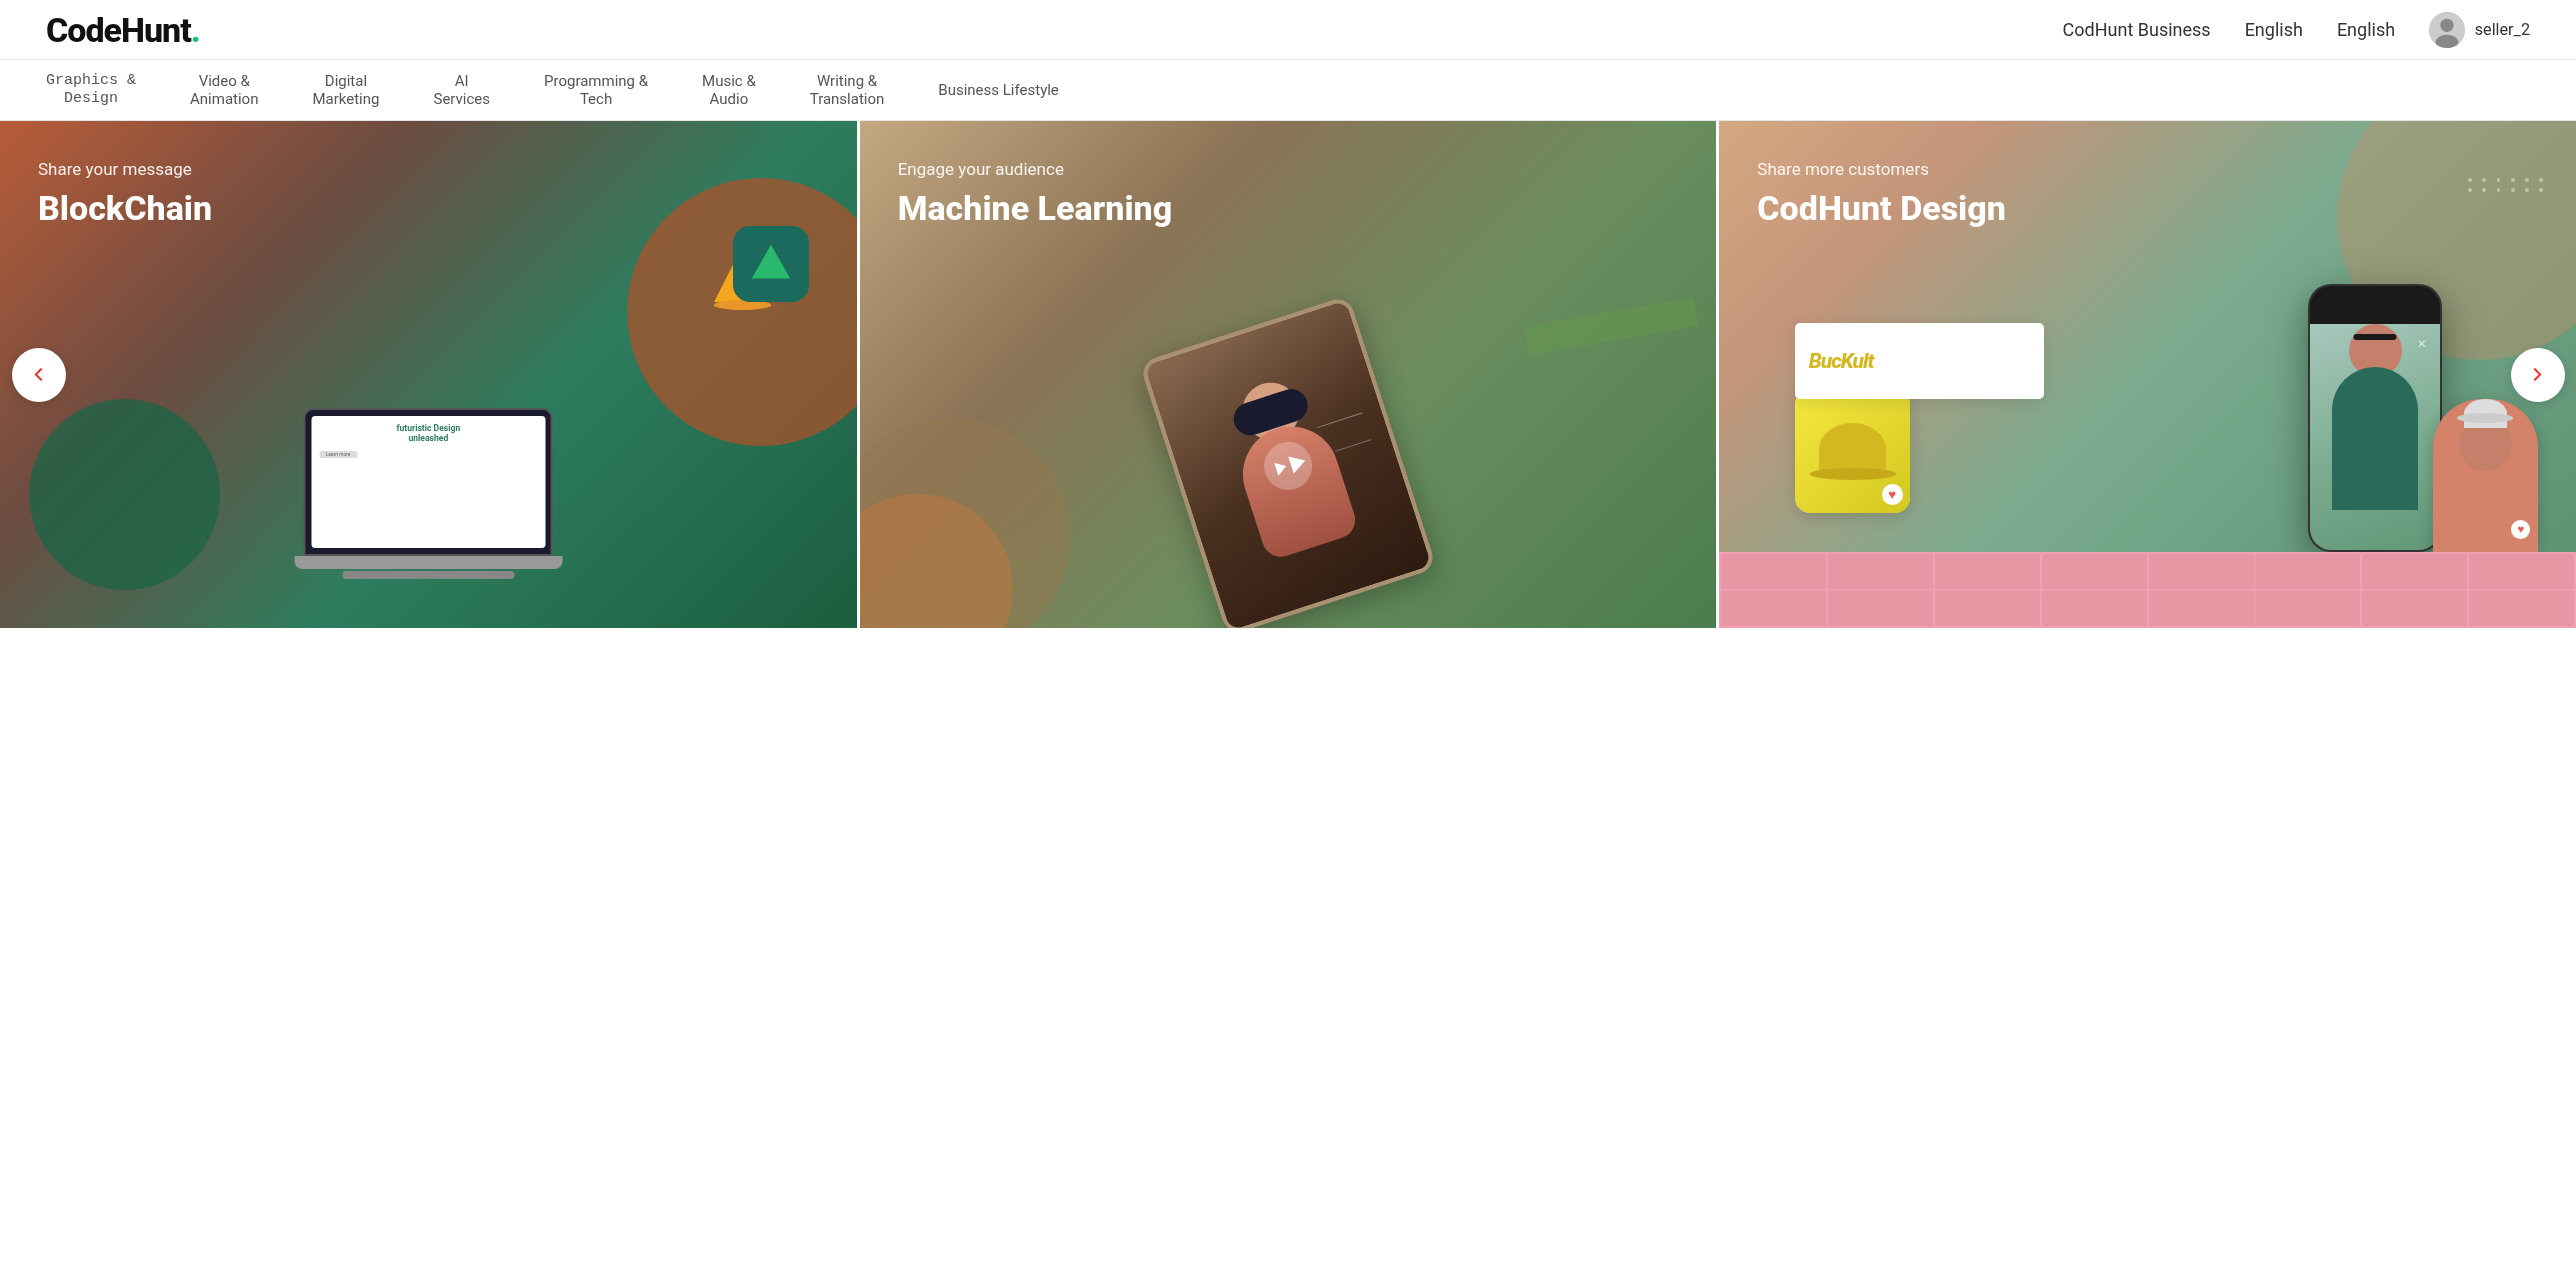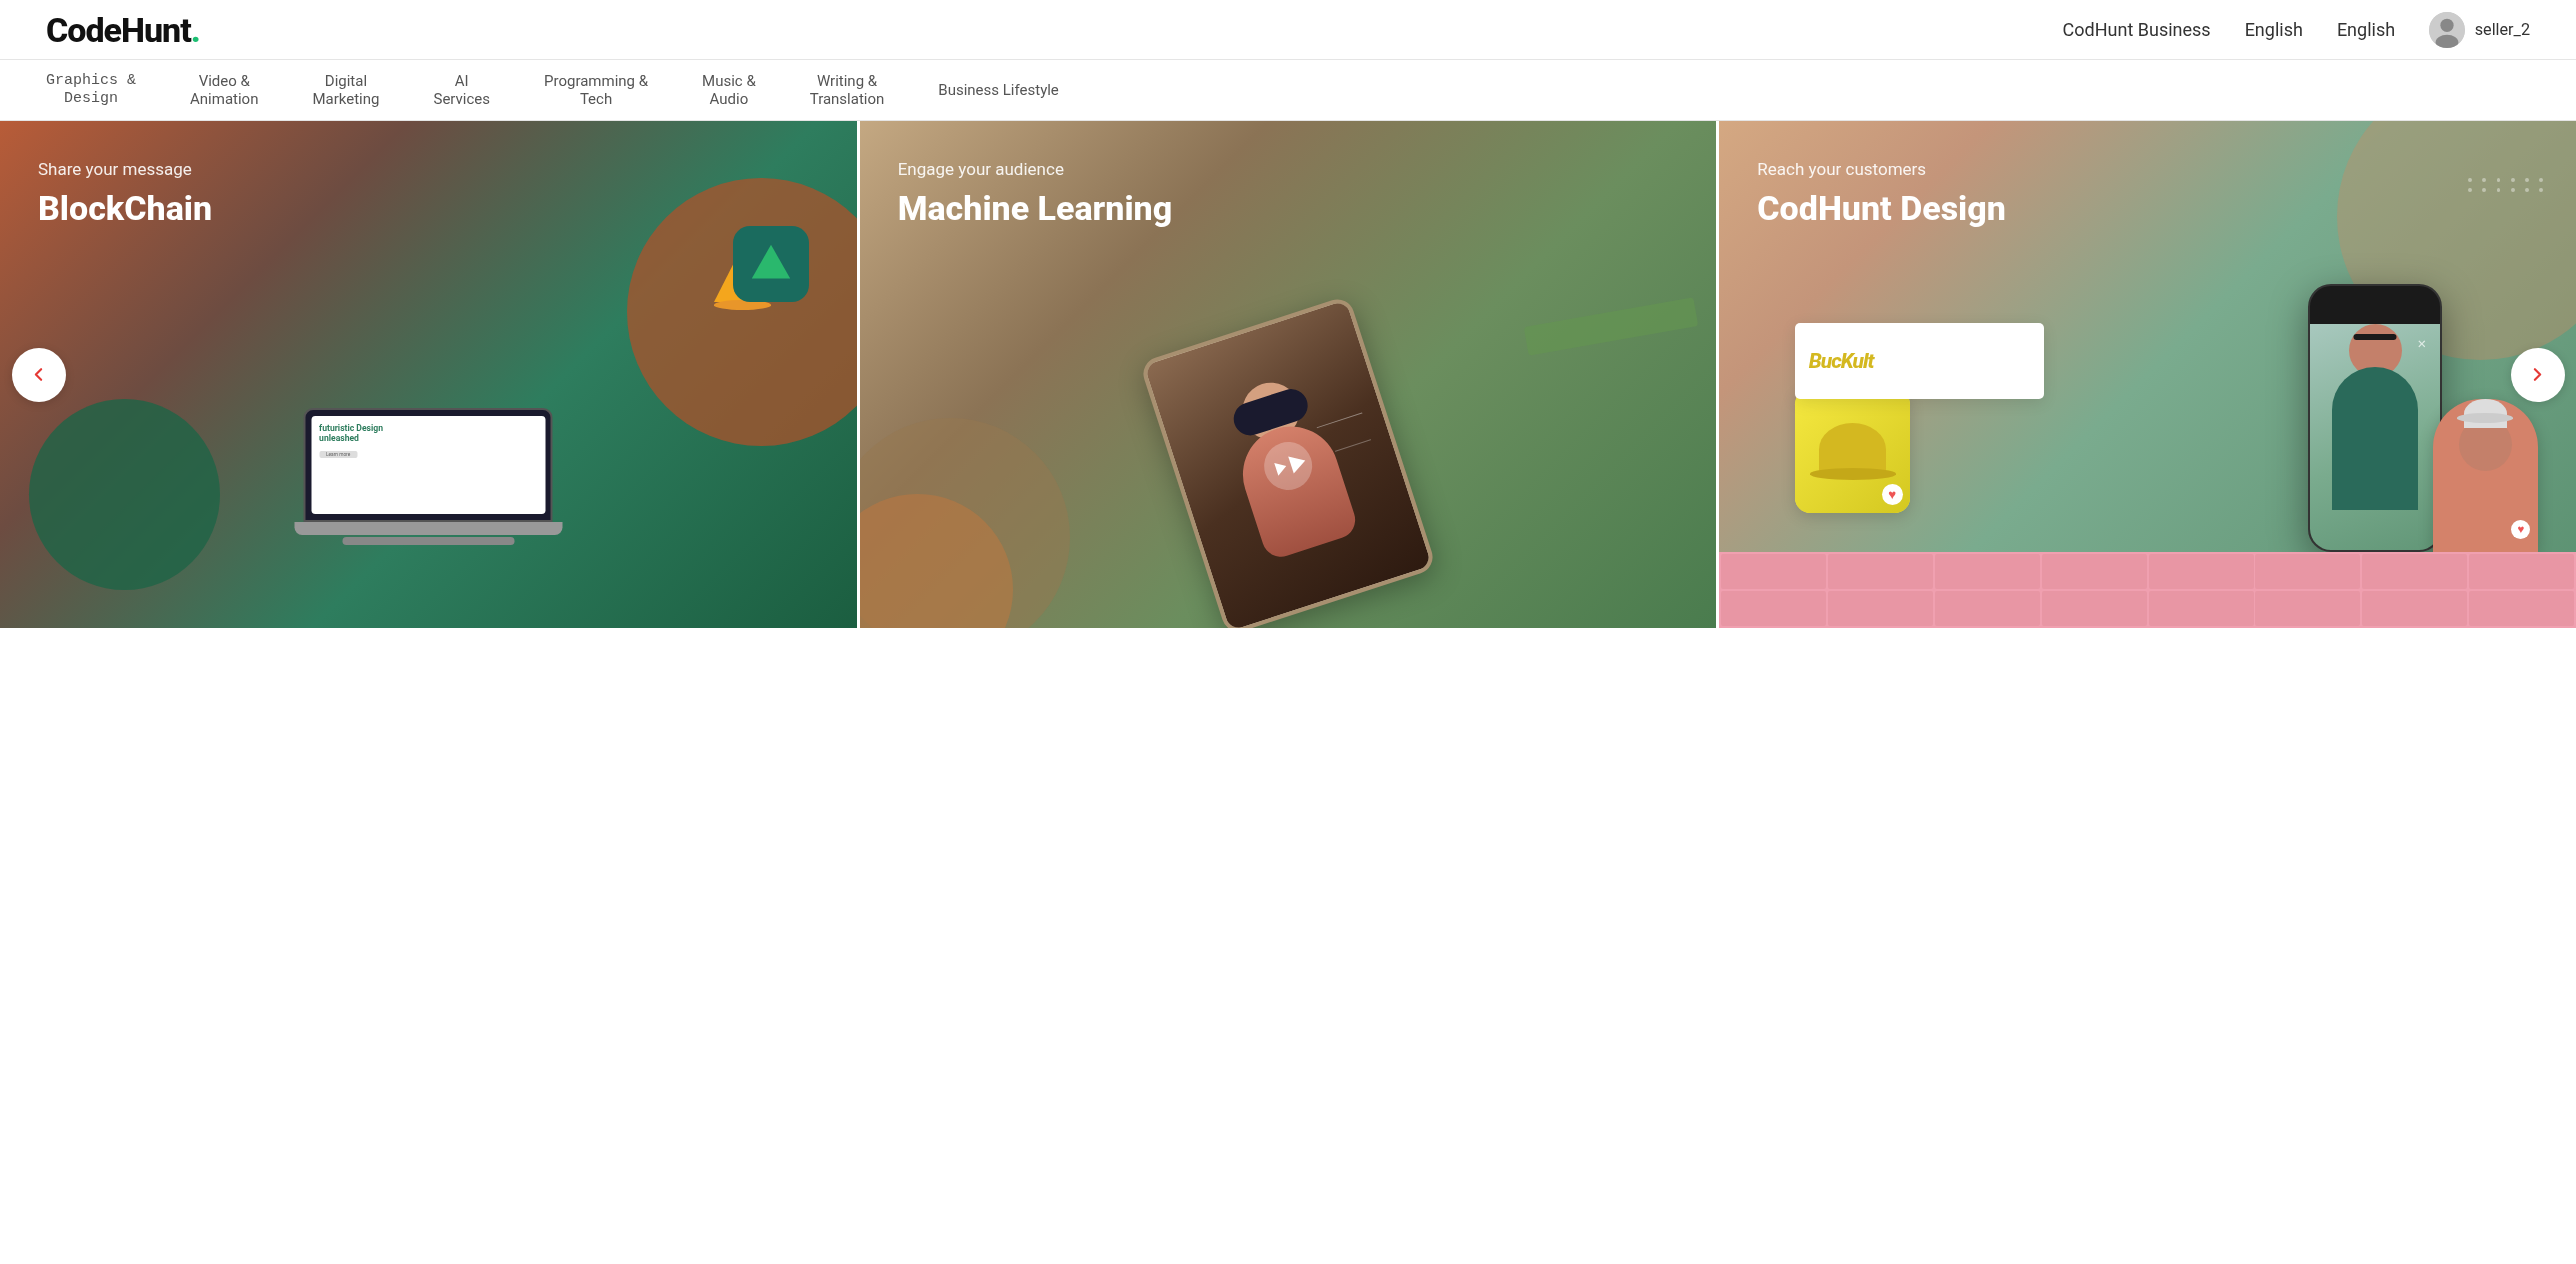"Reach your customers" div.card-subtitle { text: Reach your -> Share more }
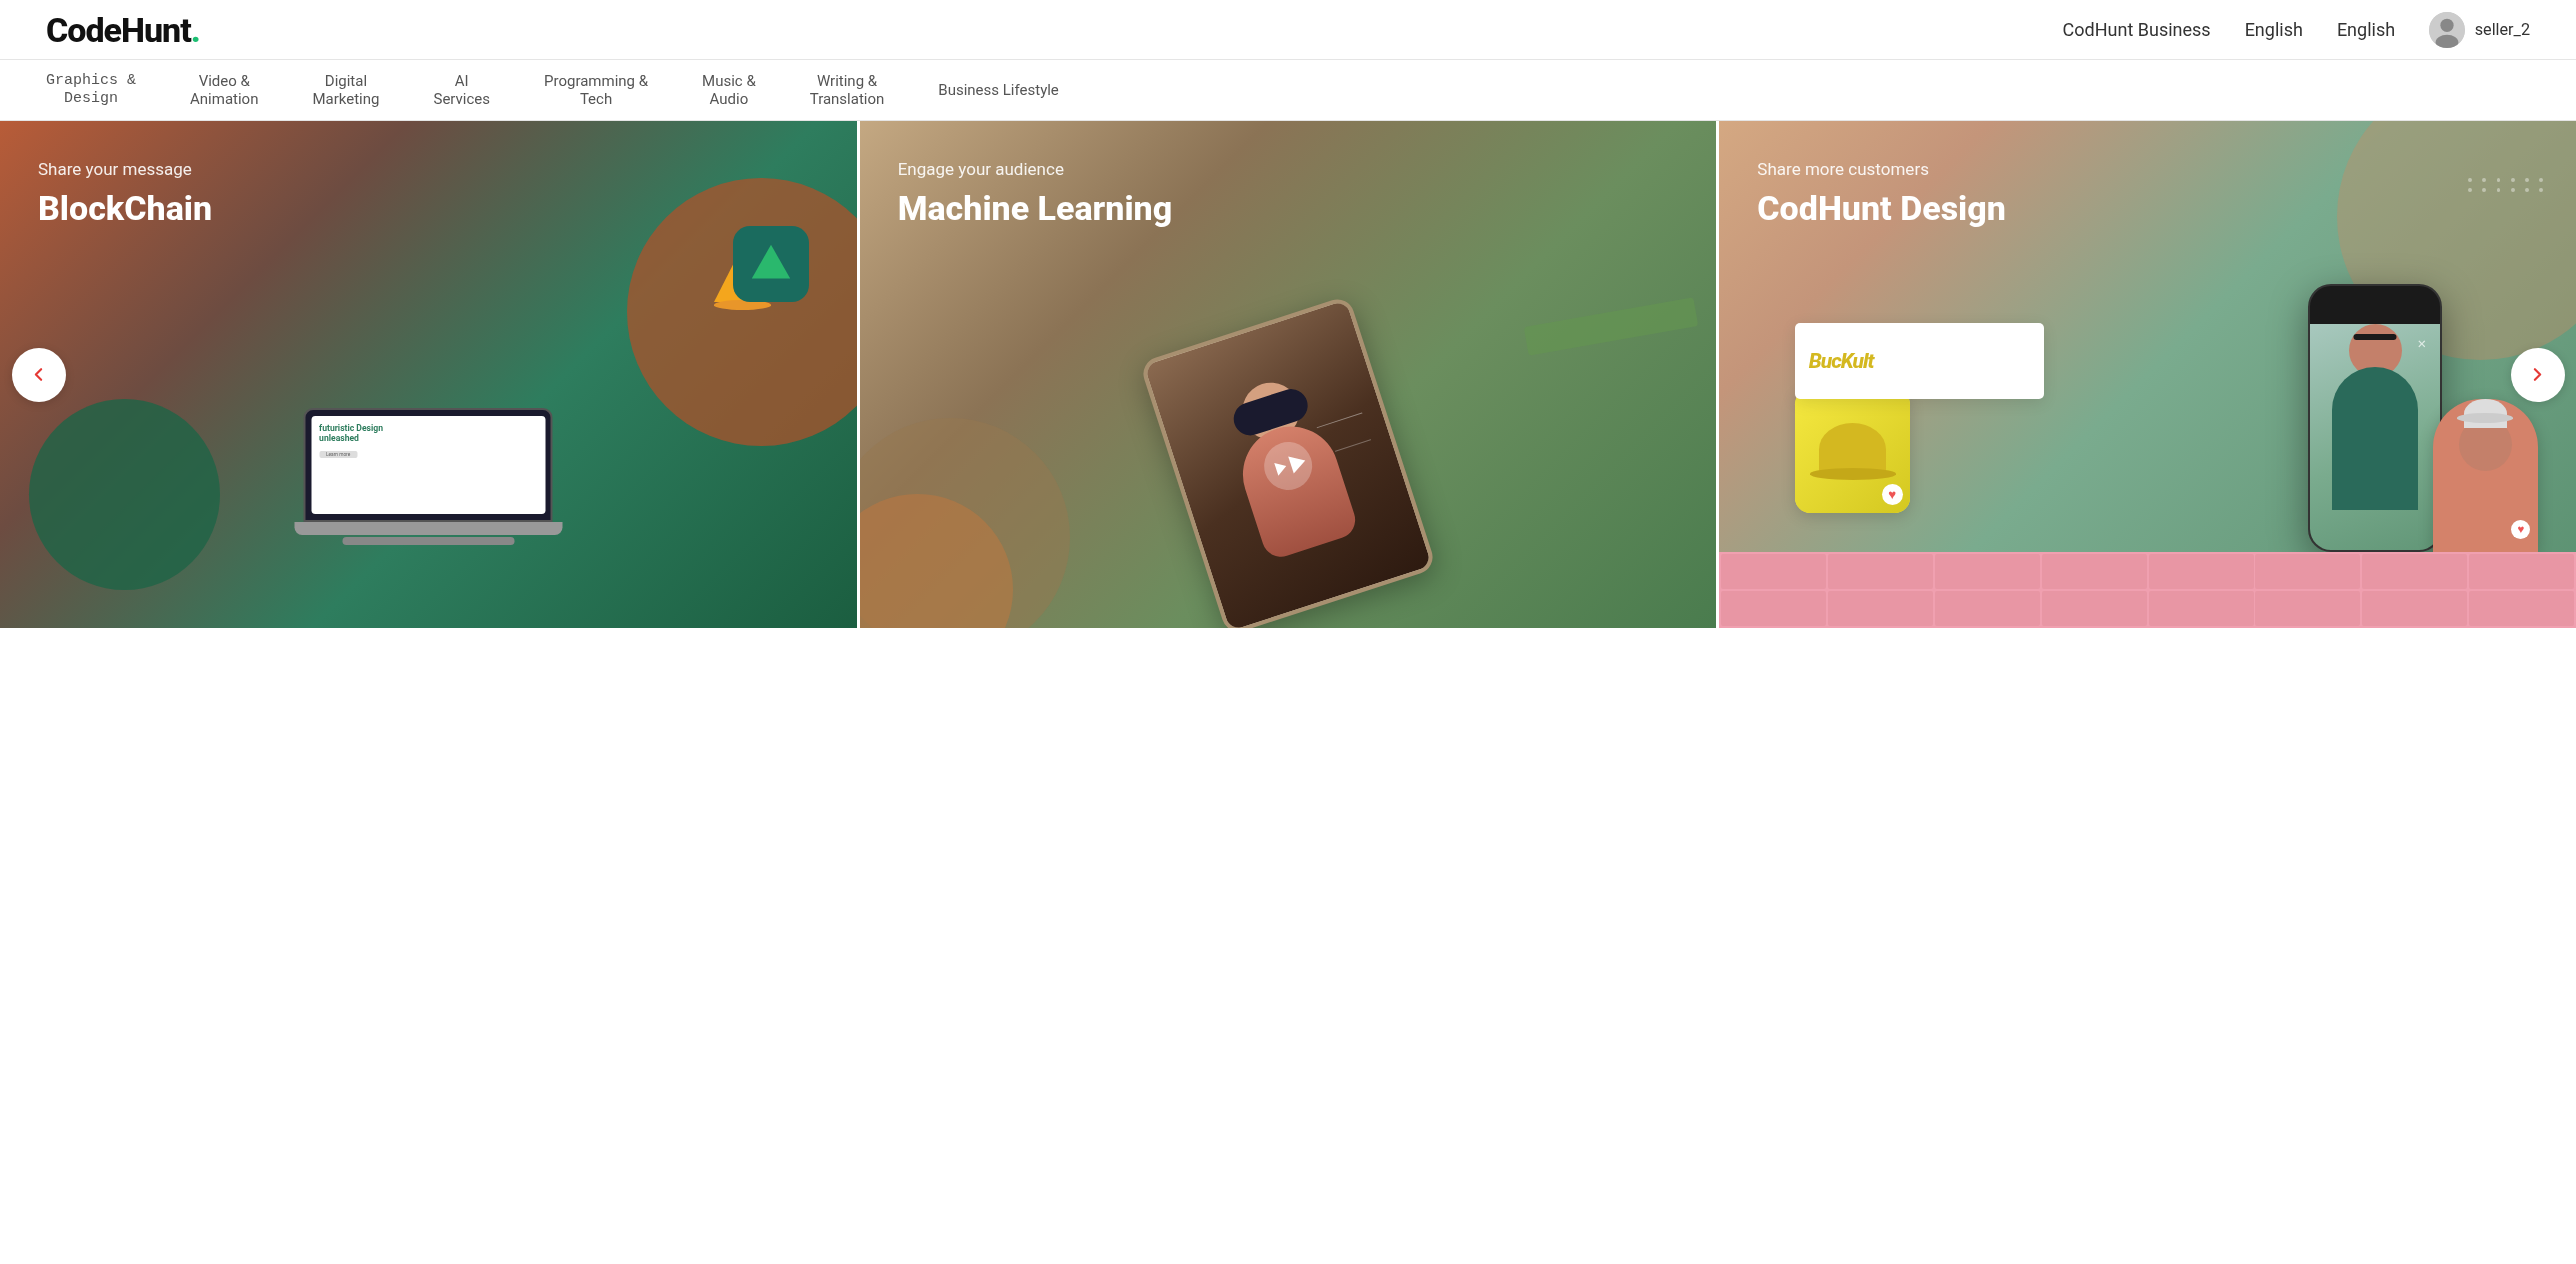"futuristic Design" div { height: 114px -> 148px; text-align: none -> center }
